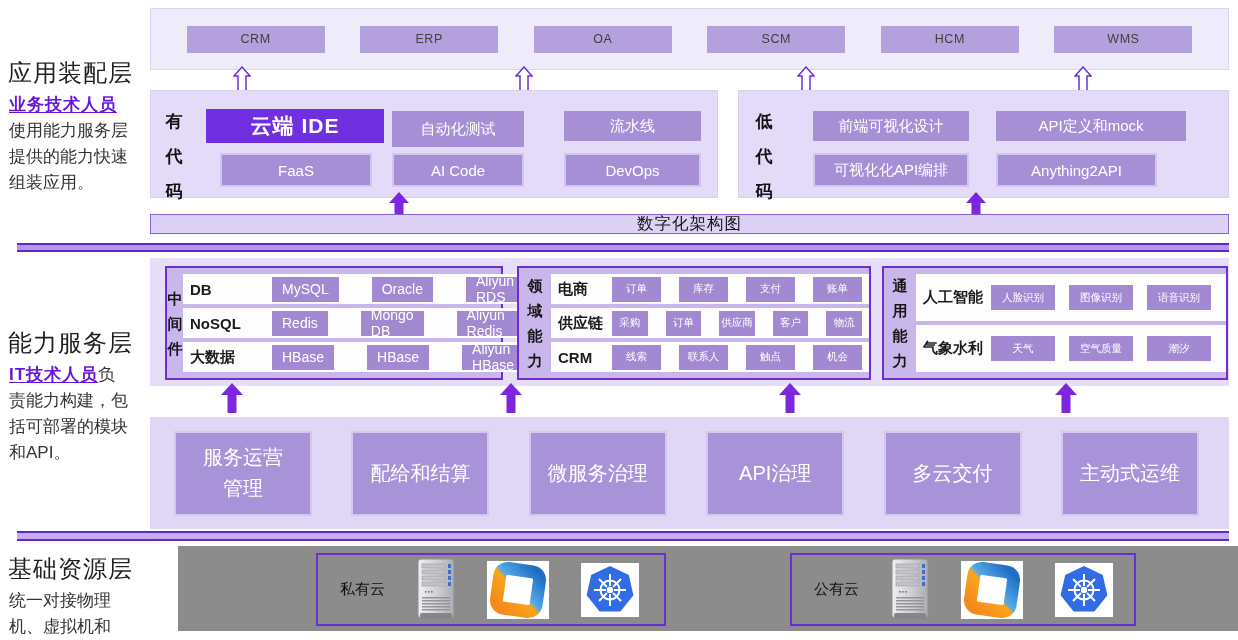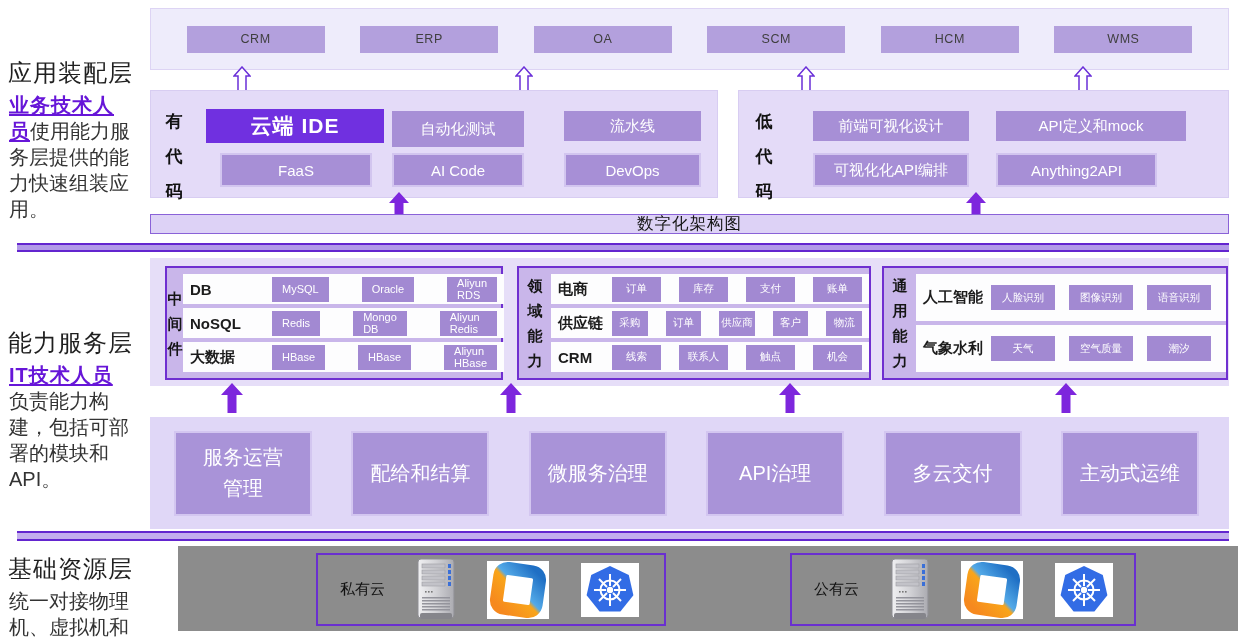"业务技术人员使用能力服务层提供的能力快速组装应用。" .ltext { font-size: 20px -> 17px }
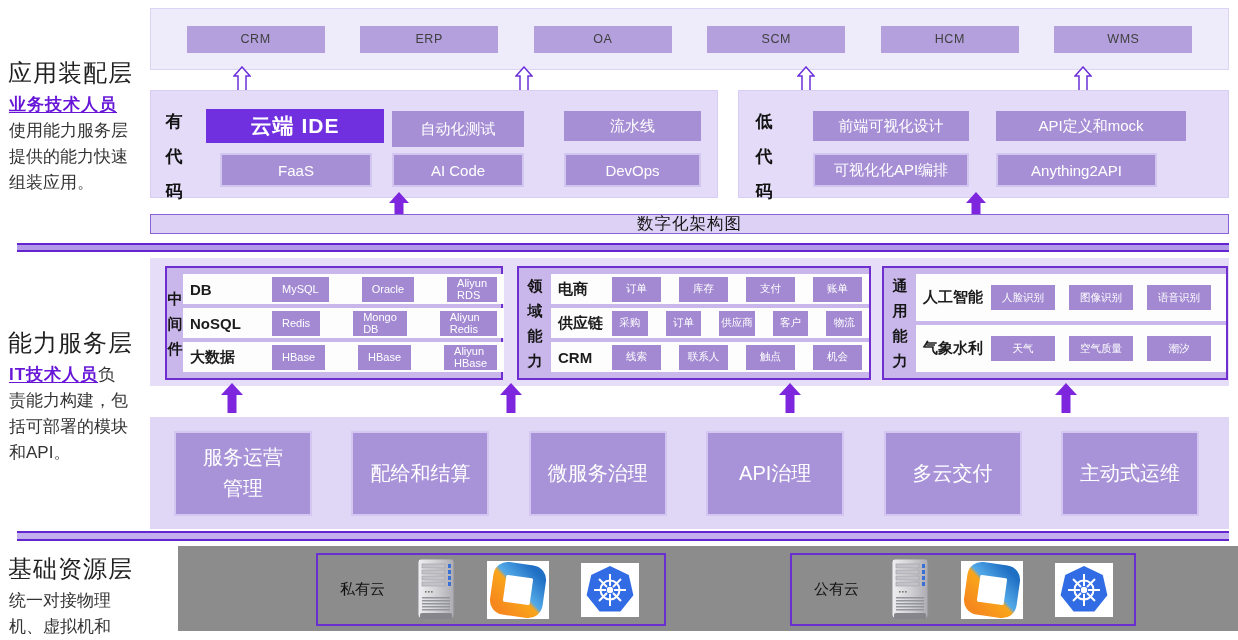"MySQL" .g1 .chip { font-size: 11px -> 14px }
